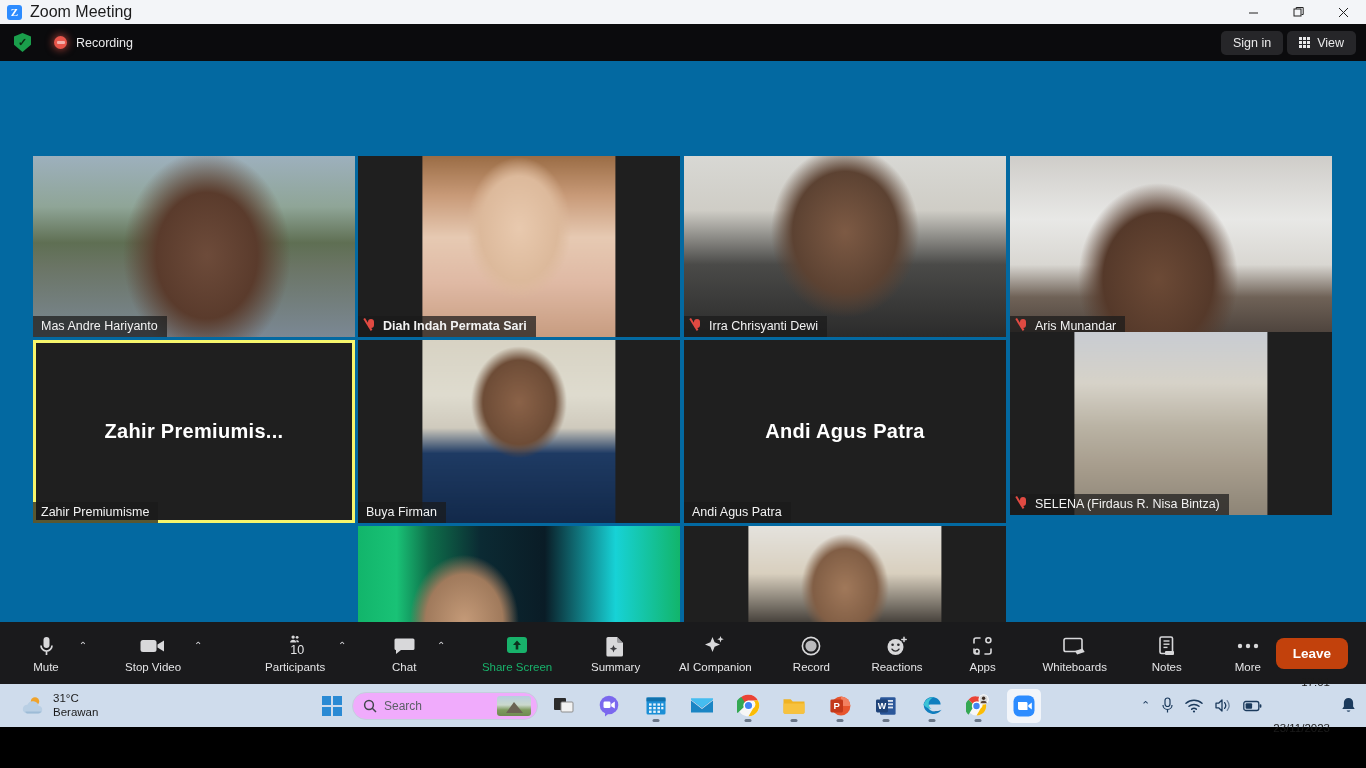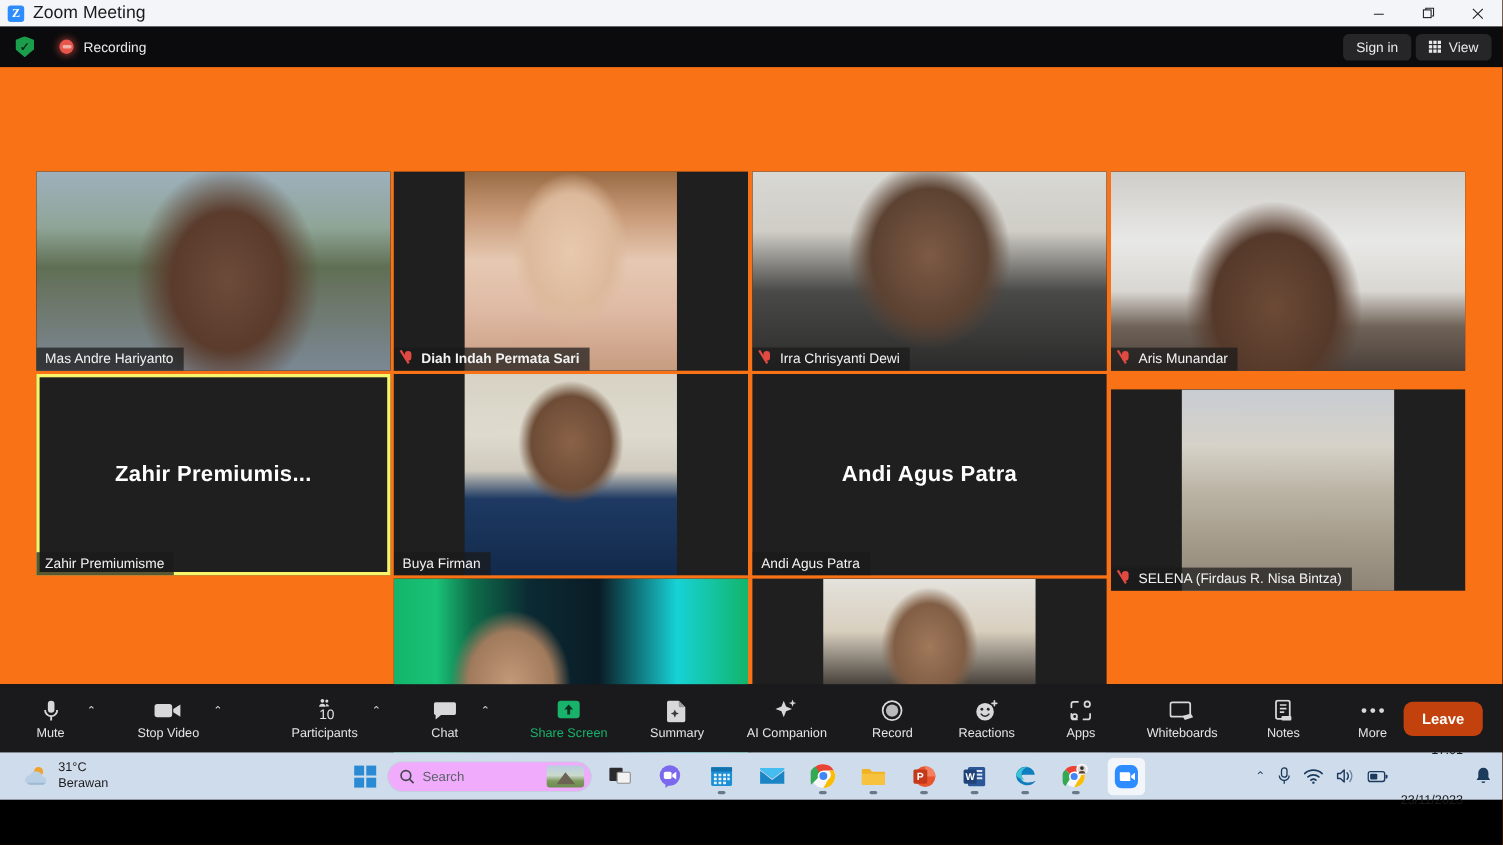"Mas Andre Hariyanto" .stage { background: #f97316 -> #0369a1 }
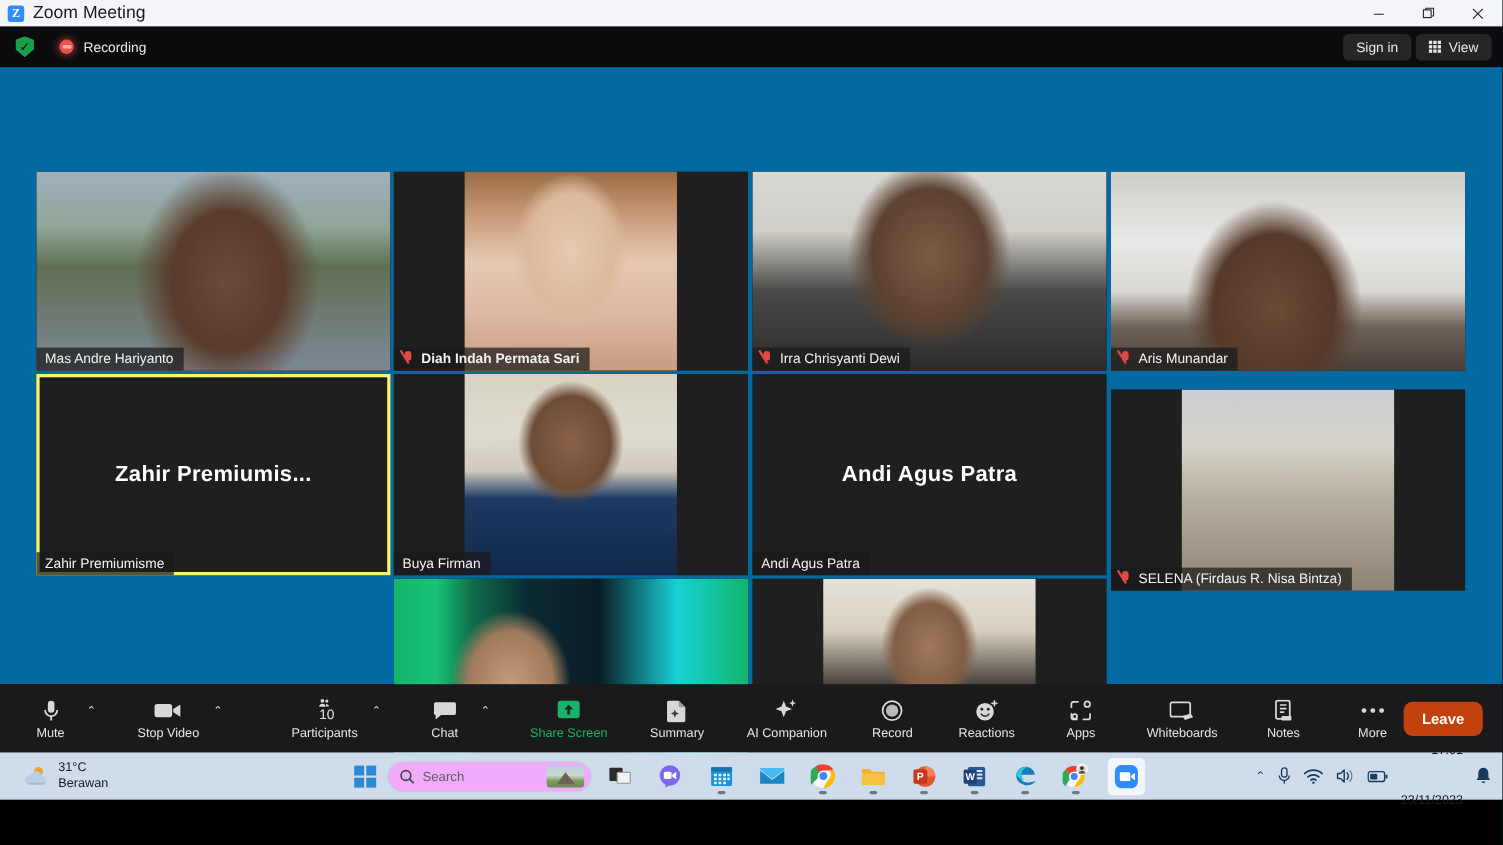"SELENA (Firdaus R. Nisa Bintza)" div.tile { top: 293px -> 271px }
